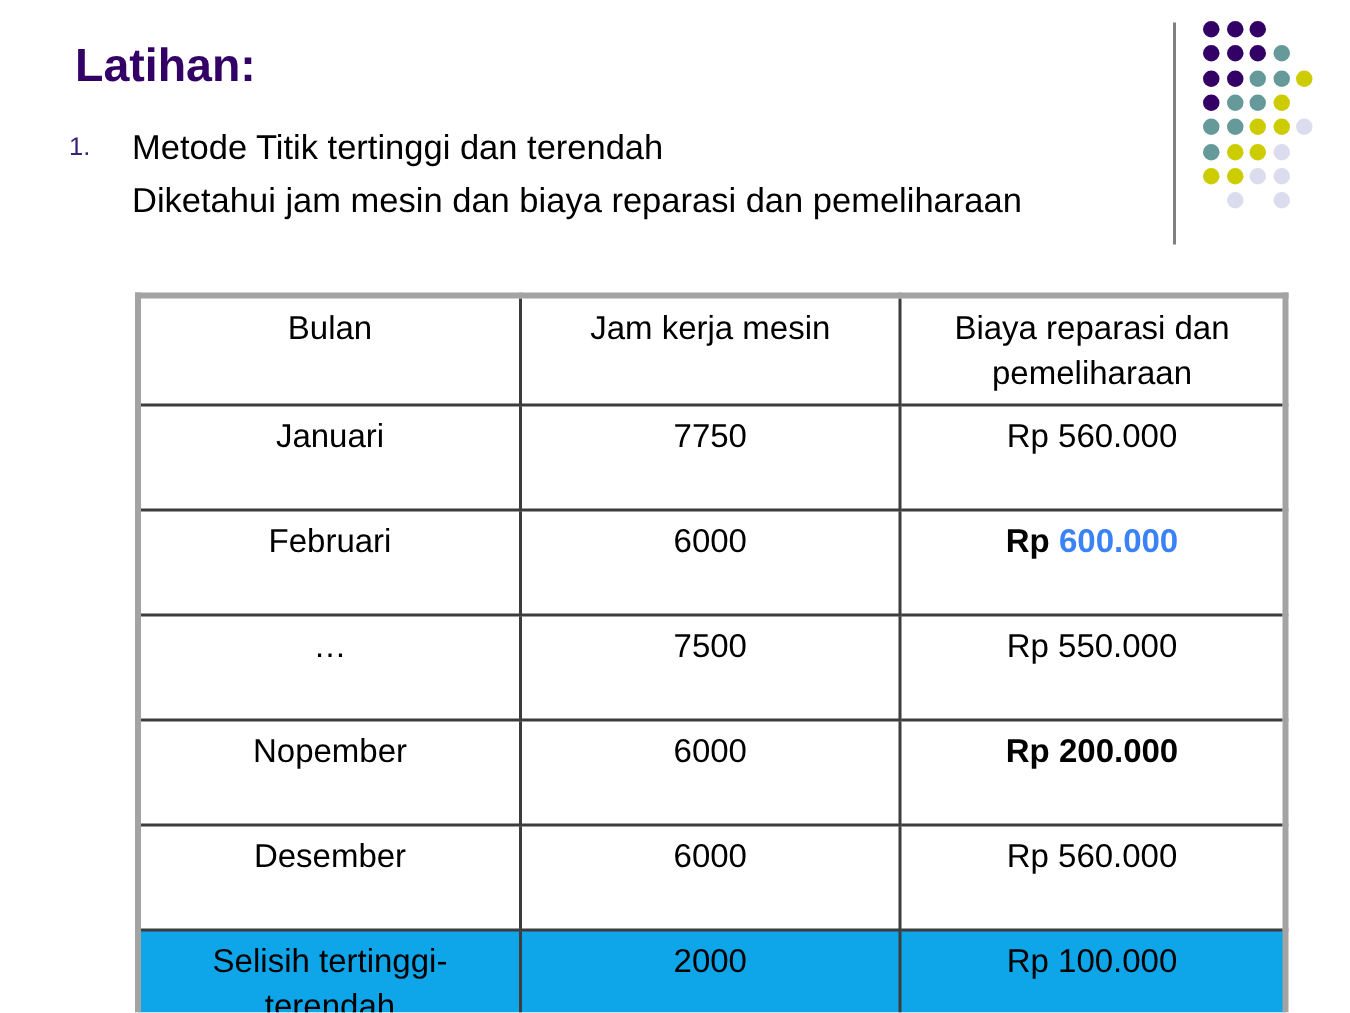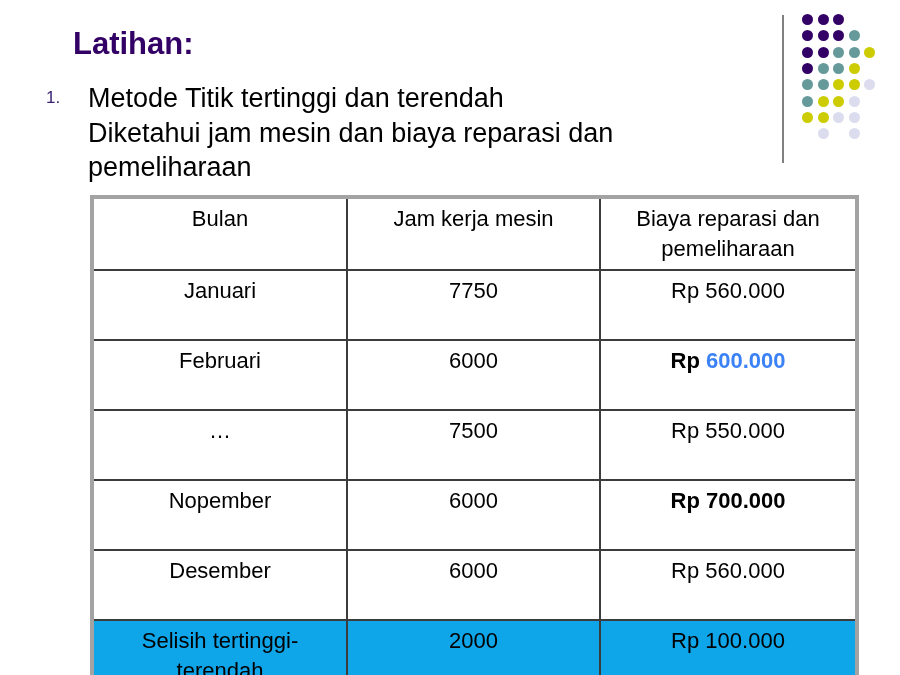"Latihan:" .title { left: 73px -> 50px }
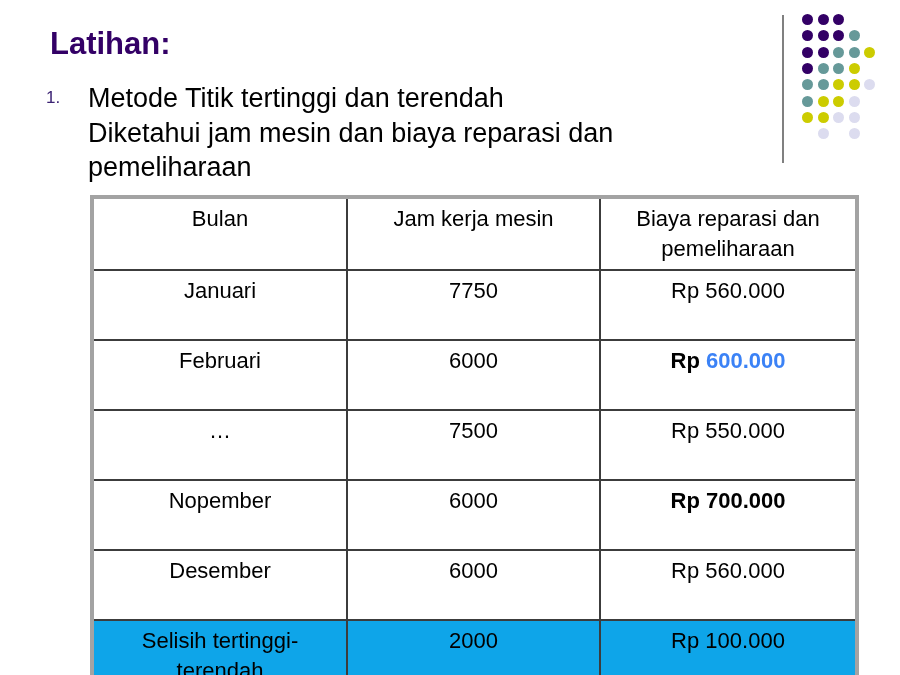"Metode Titik tertinggi dan terendah" .list-text { font-size: 27px -> 23px }
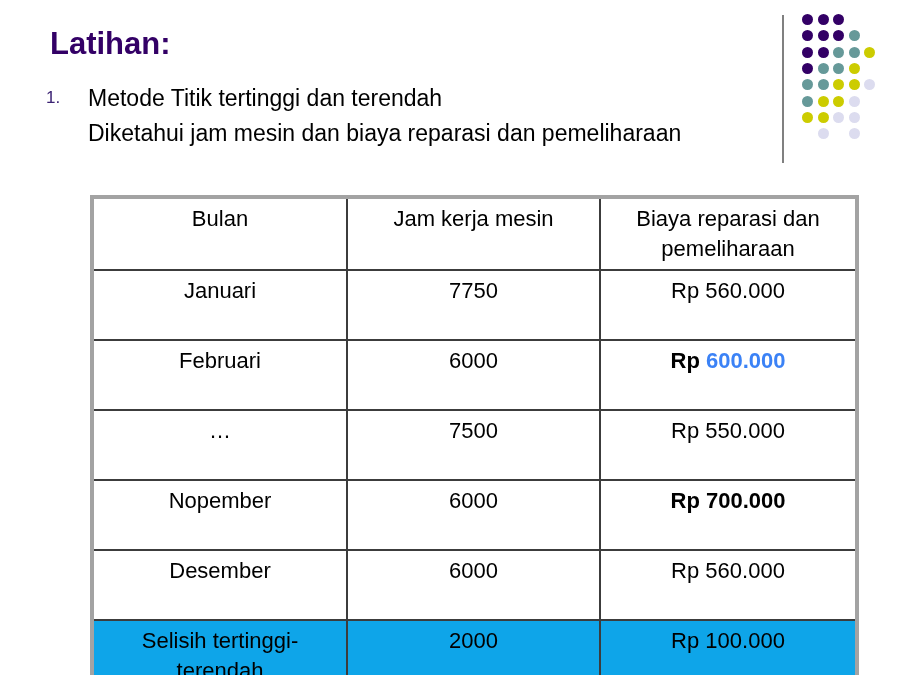"700.000" span.b { text: 700.000 -> 200.000 }
